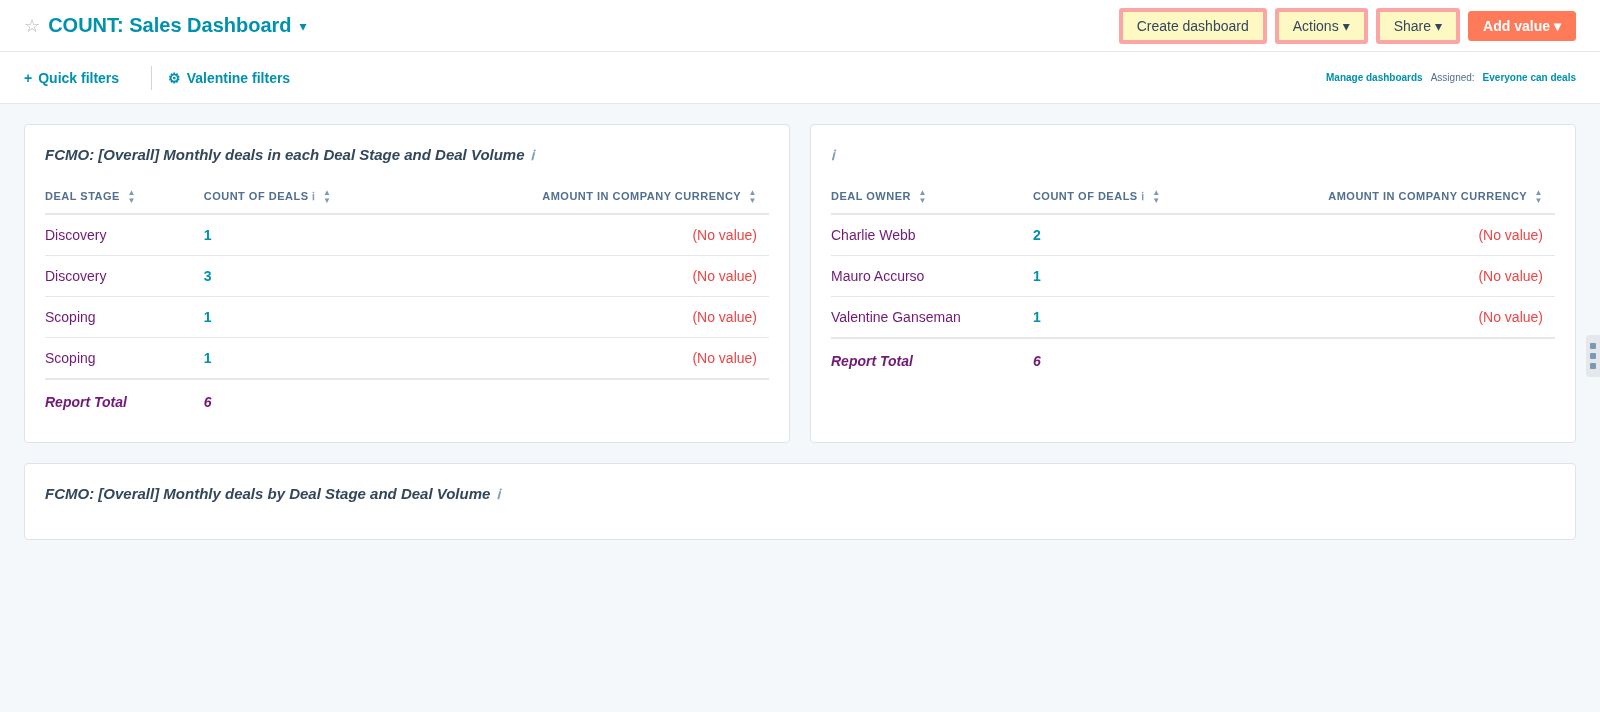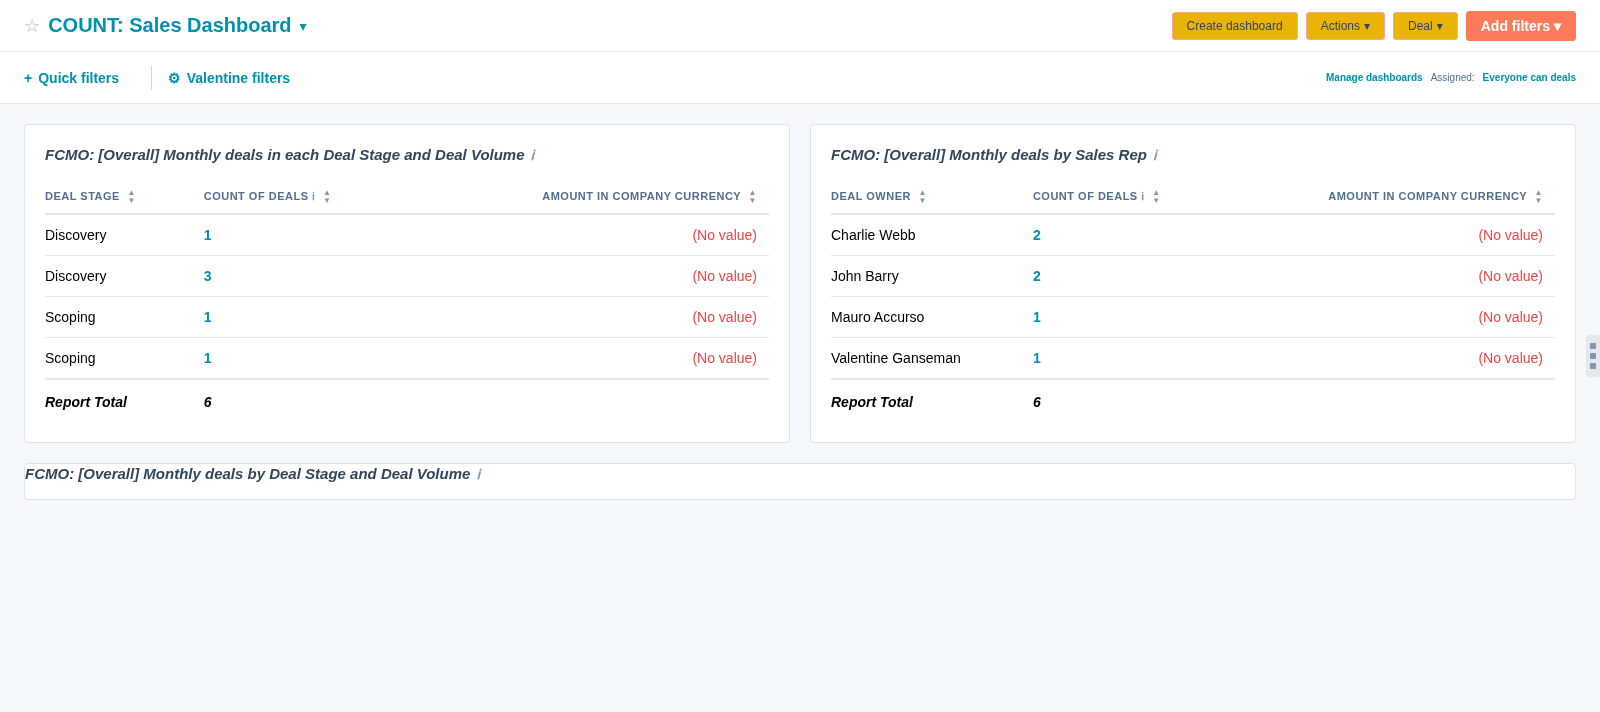"Create dashboard" .btn-outline { background: #eab308 -> #fef9c3; border: 1px solid #fca5a5 -> 4px solid #fca5a5; font-size: 12px -> 14px }
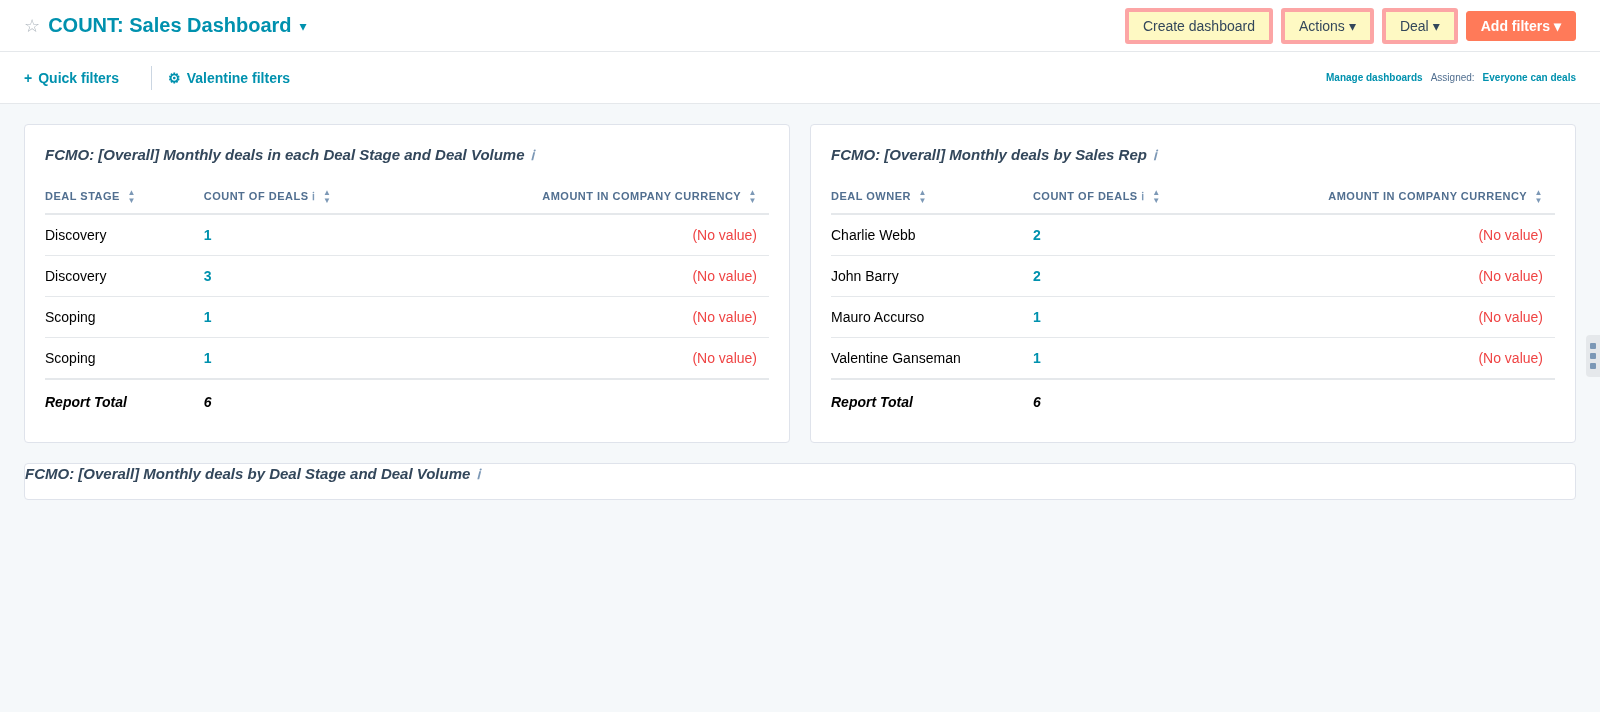"Deal" span { text: Deal -> Share }
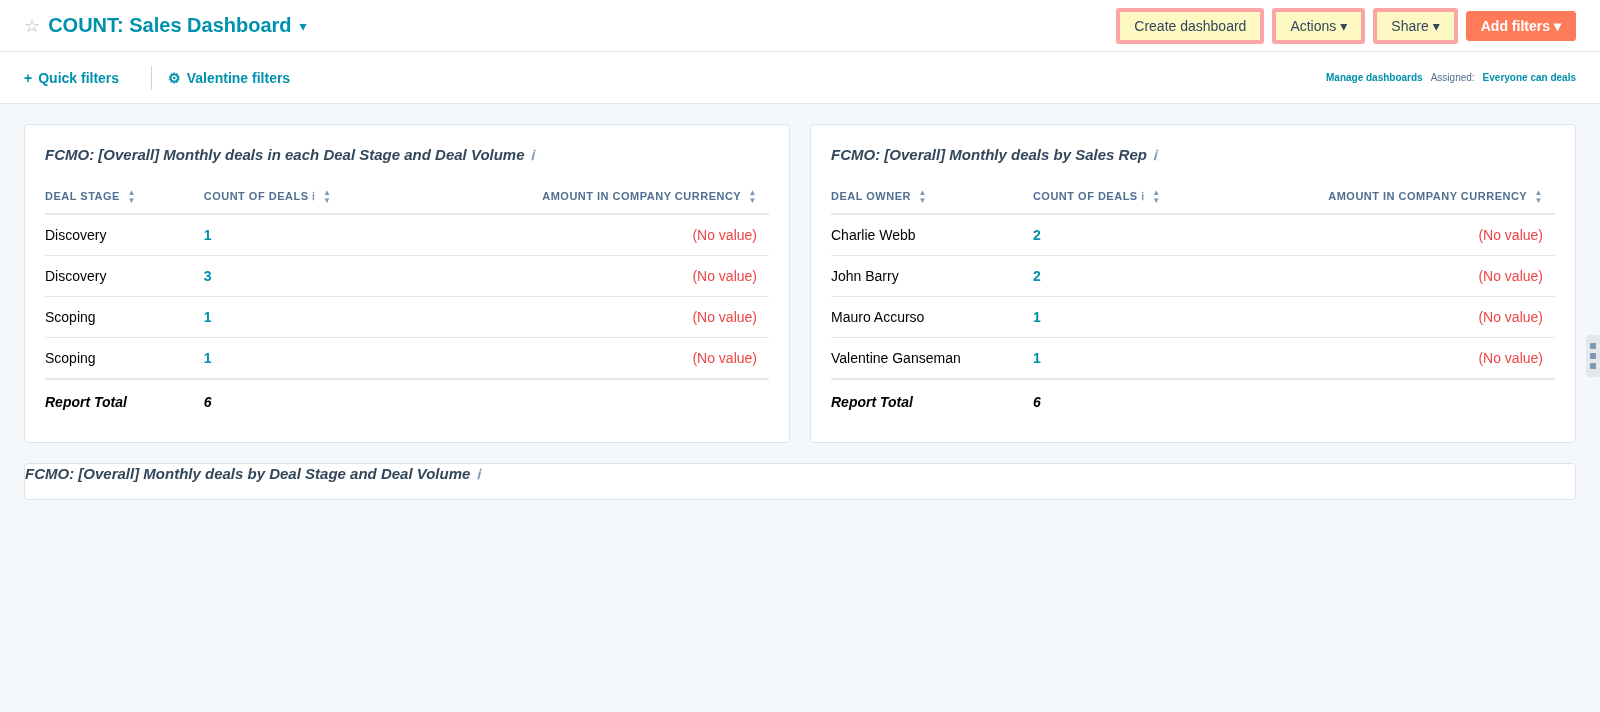"Add filters" span { text: filters -> value }
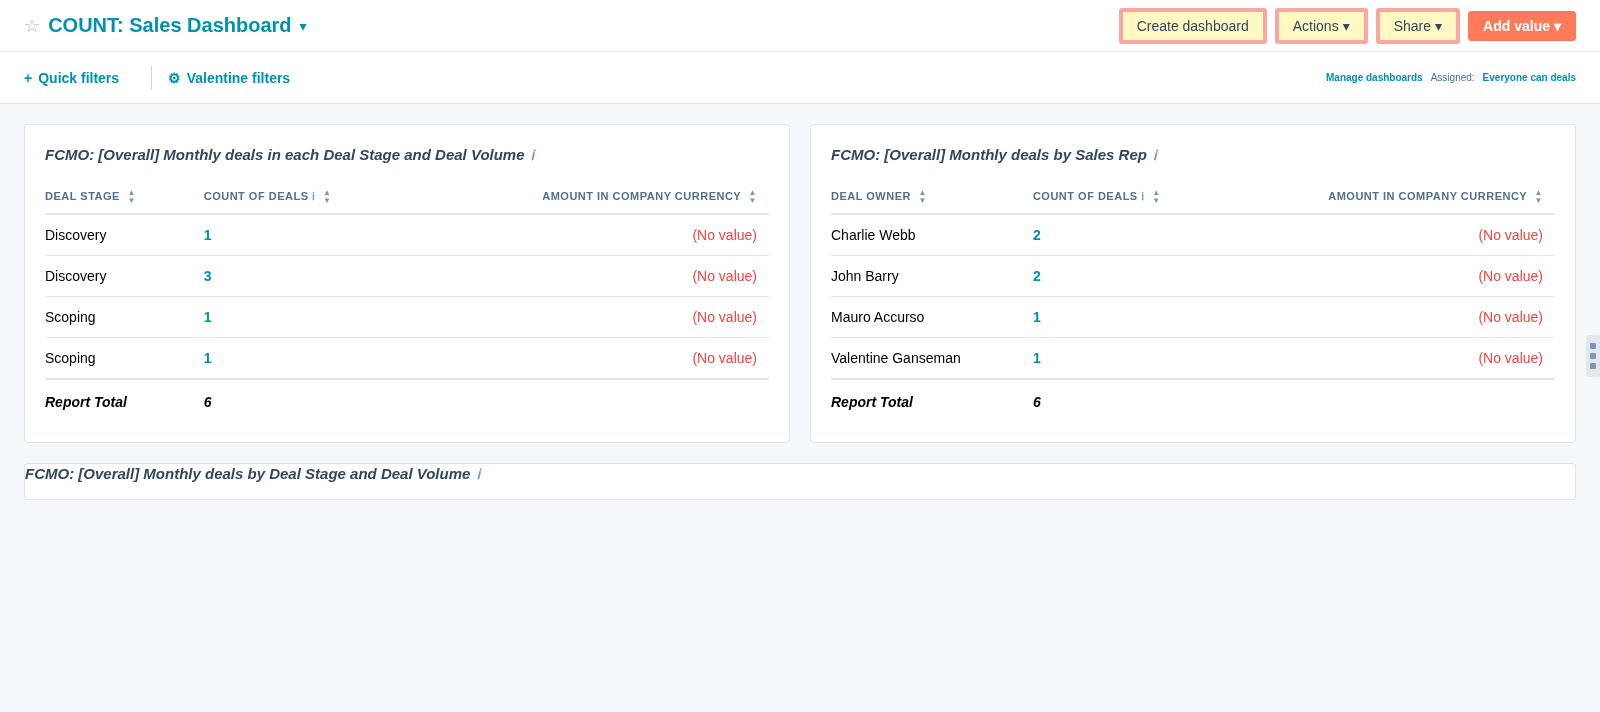"FCMO: [Overall] Monthly deals by Sales" span { html: <span>FCMO: [Overall] Monthly deals by Sales Rep</span> -> none }
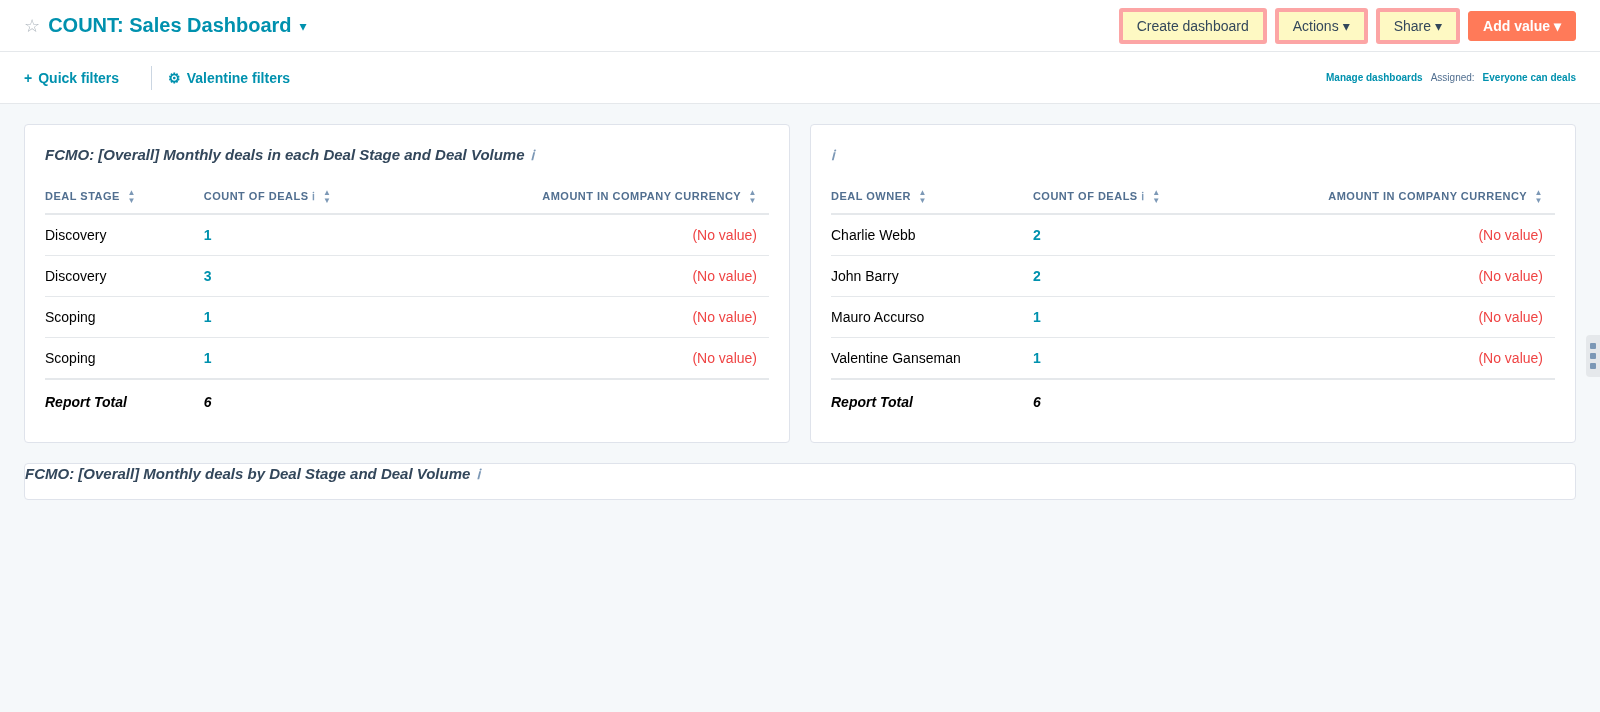"Discovery" .report-table td { color: #000000 -> #701a75 }
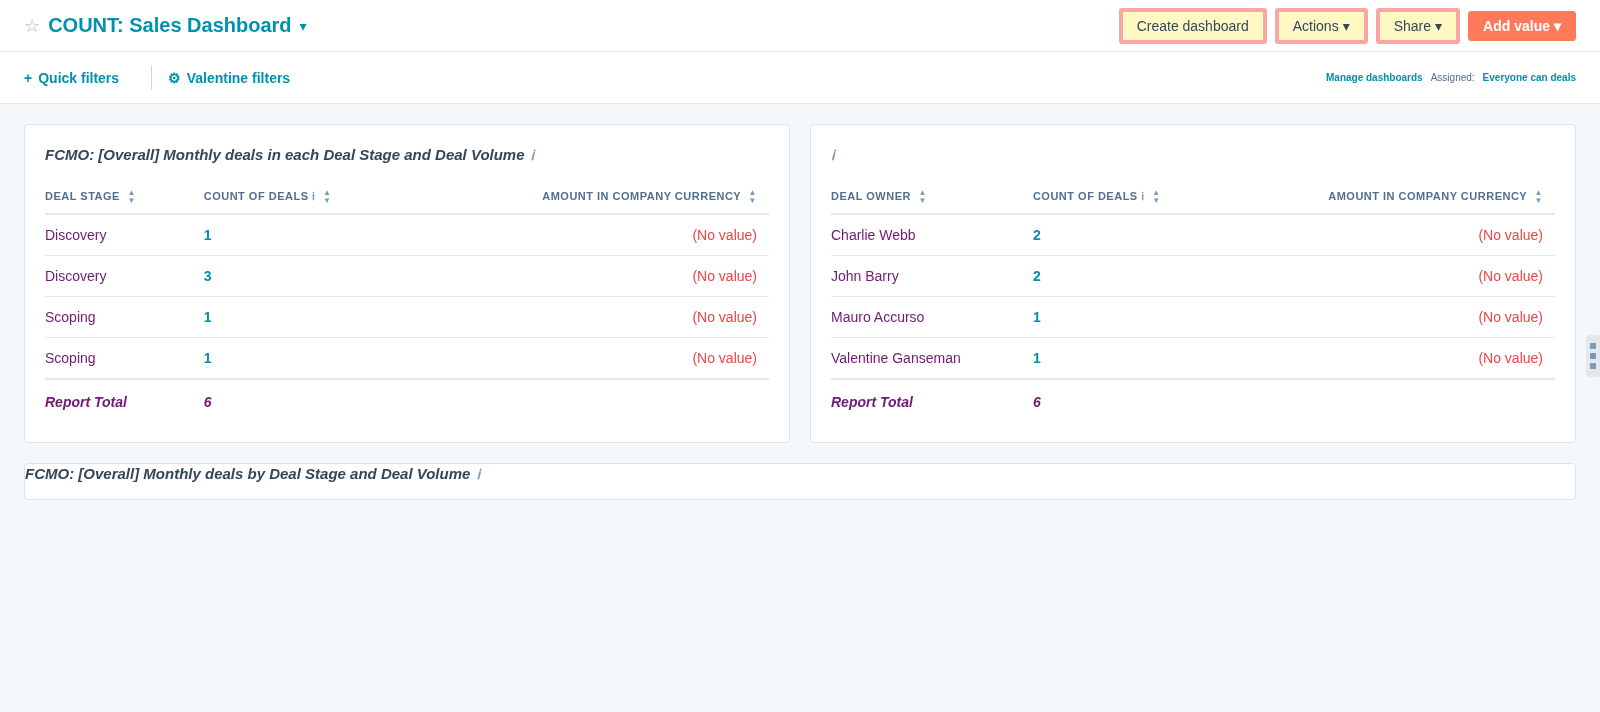"John Barry" tr { html: <tr> <td>John Barry</td> <td>2</td> <td>(No value)</td> </tr> -> none }
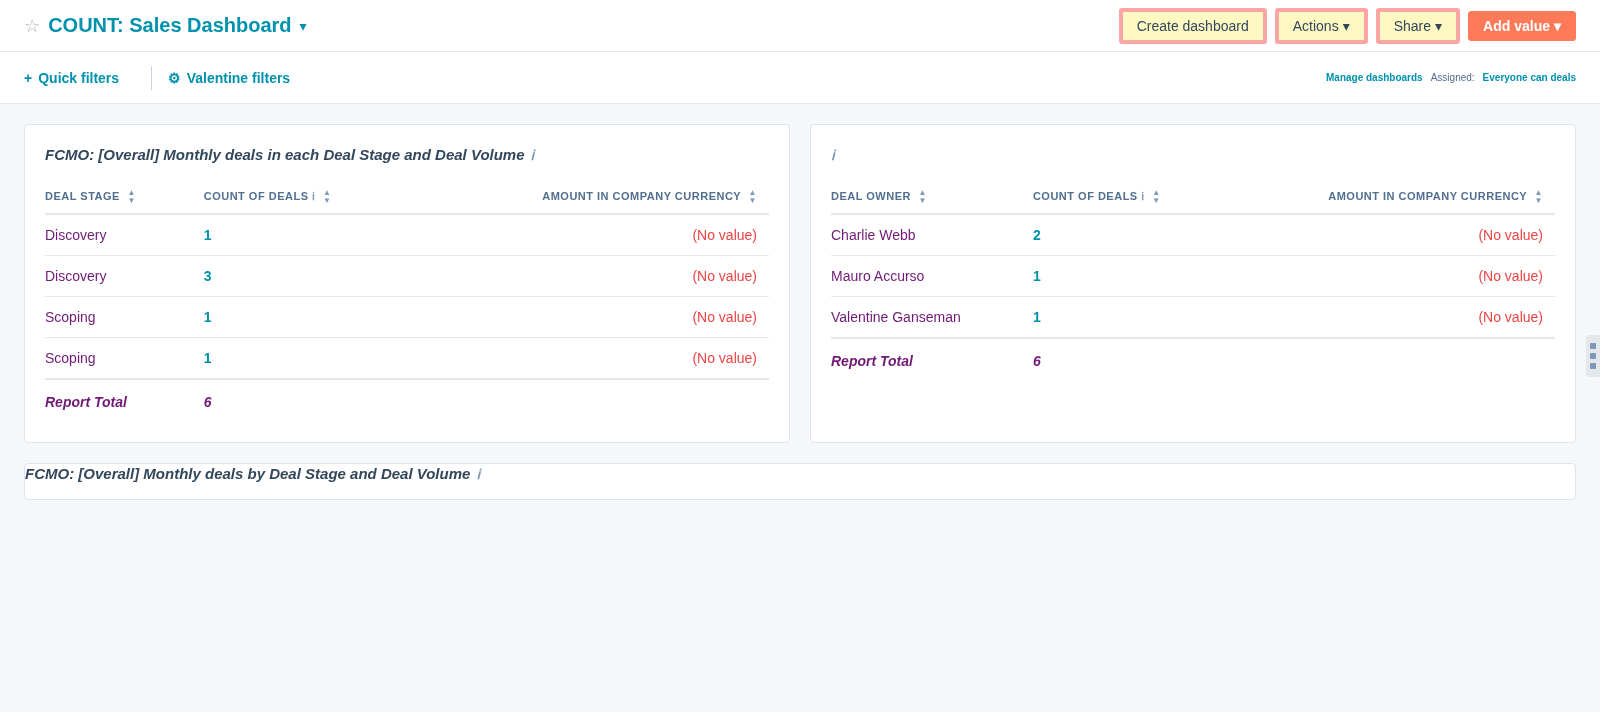"FCMO: [Overall] Monthly deals by" .bottom-card { padding: none -> 20px }
